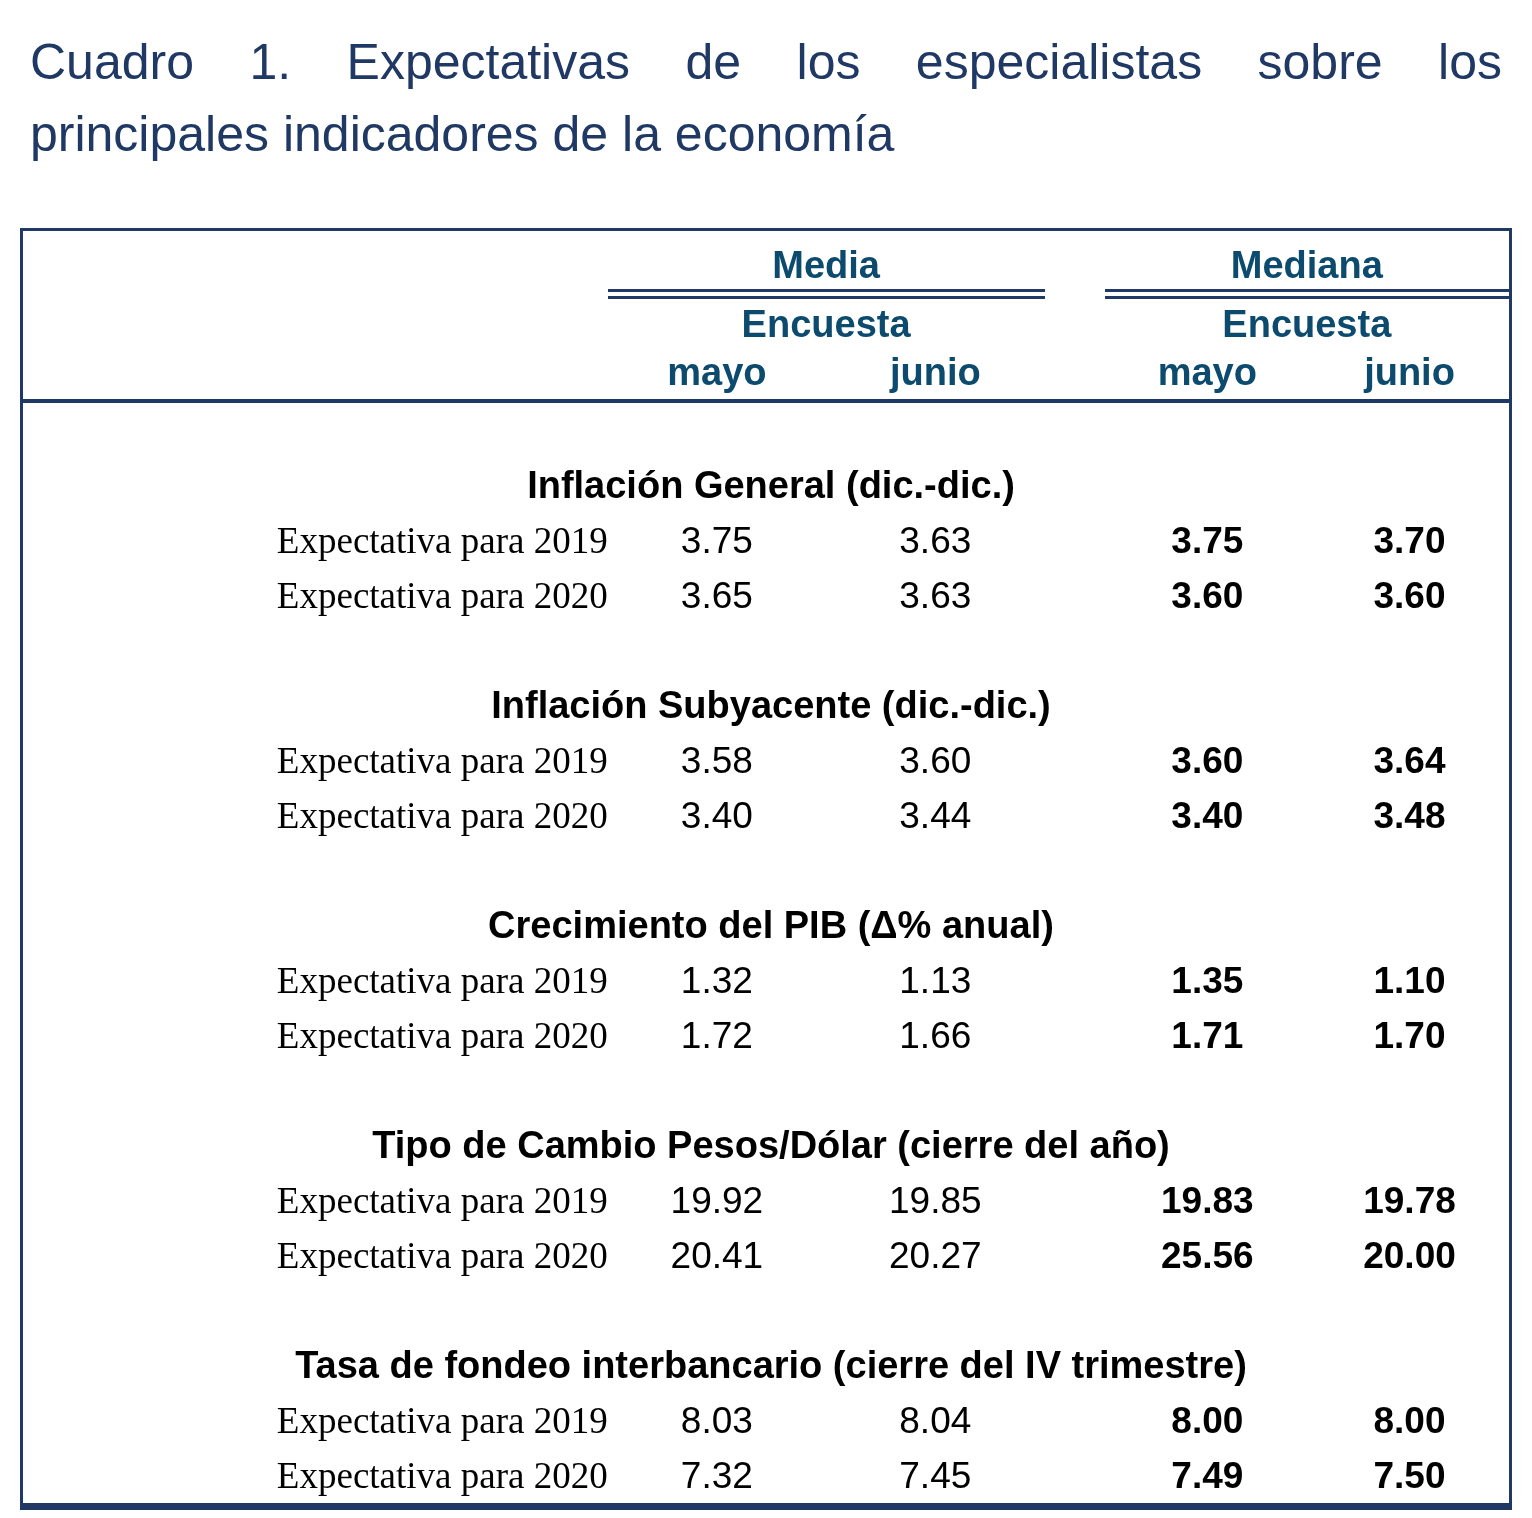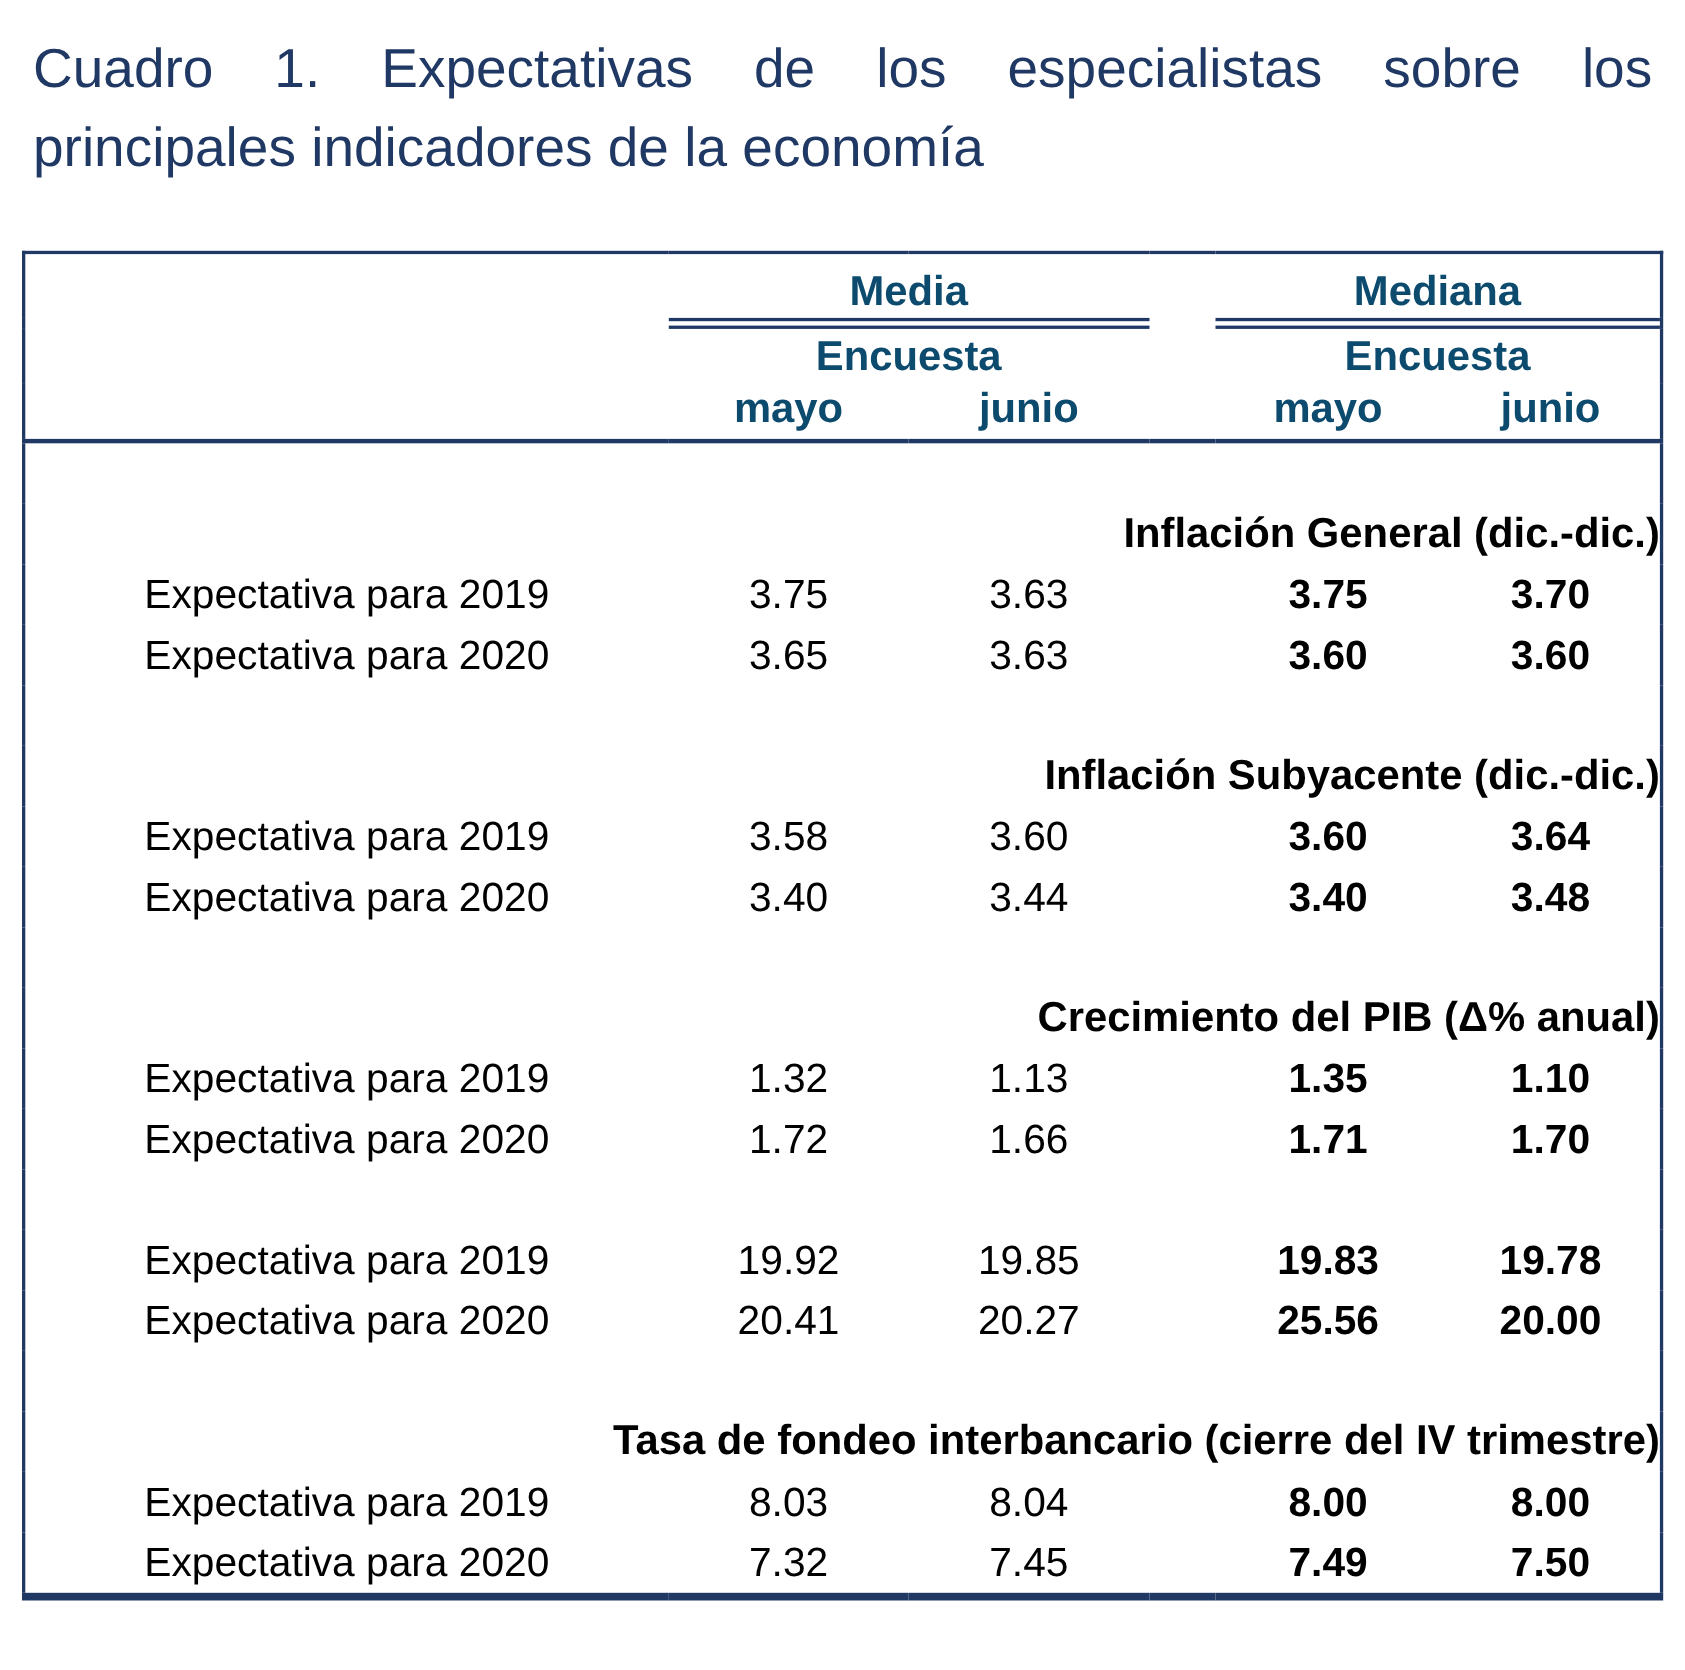"Inflación General (dic.-dic.)" tr.section td { text-align: right -> center }
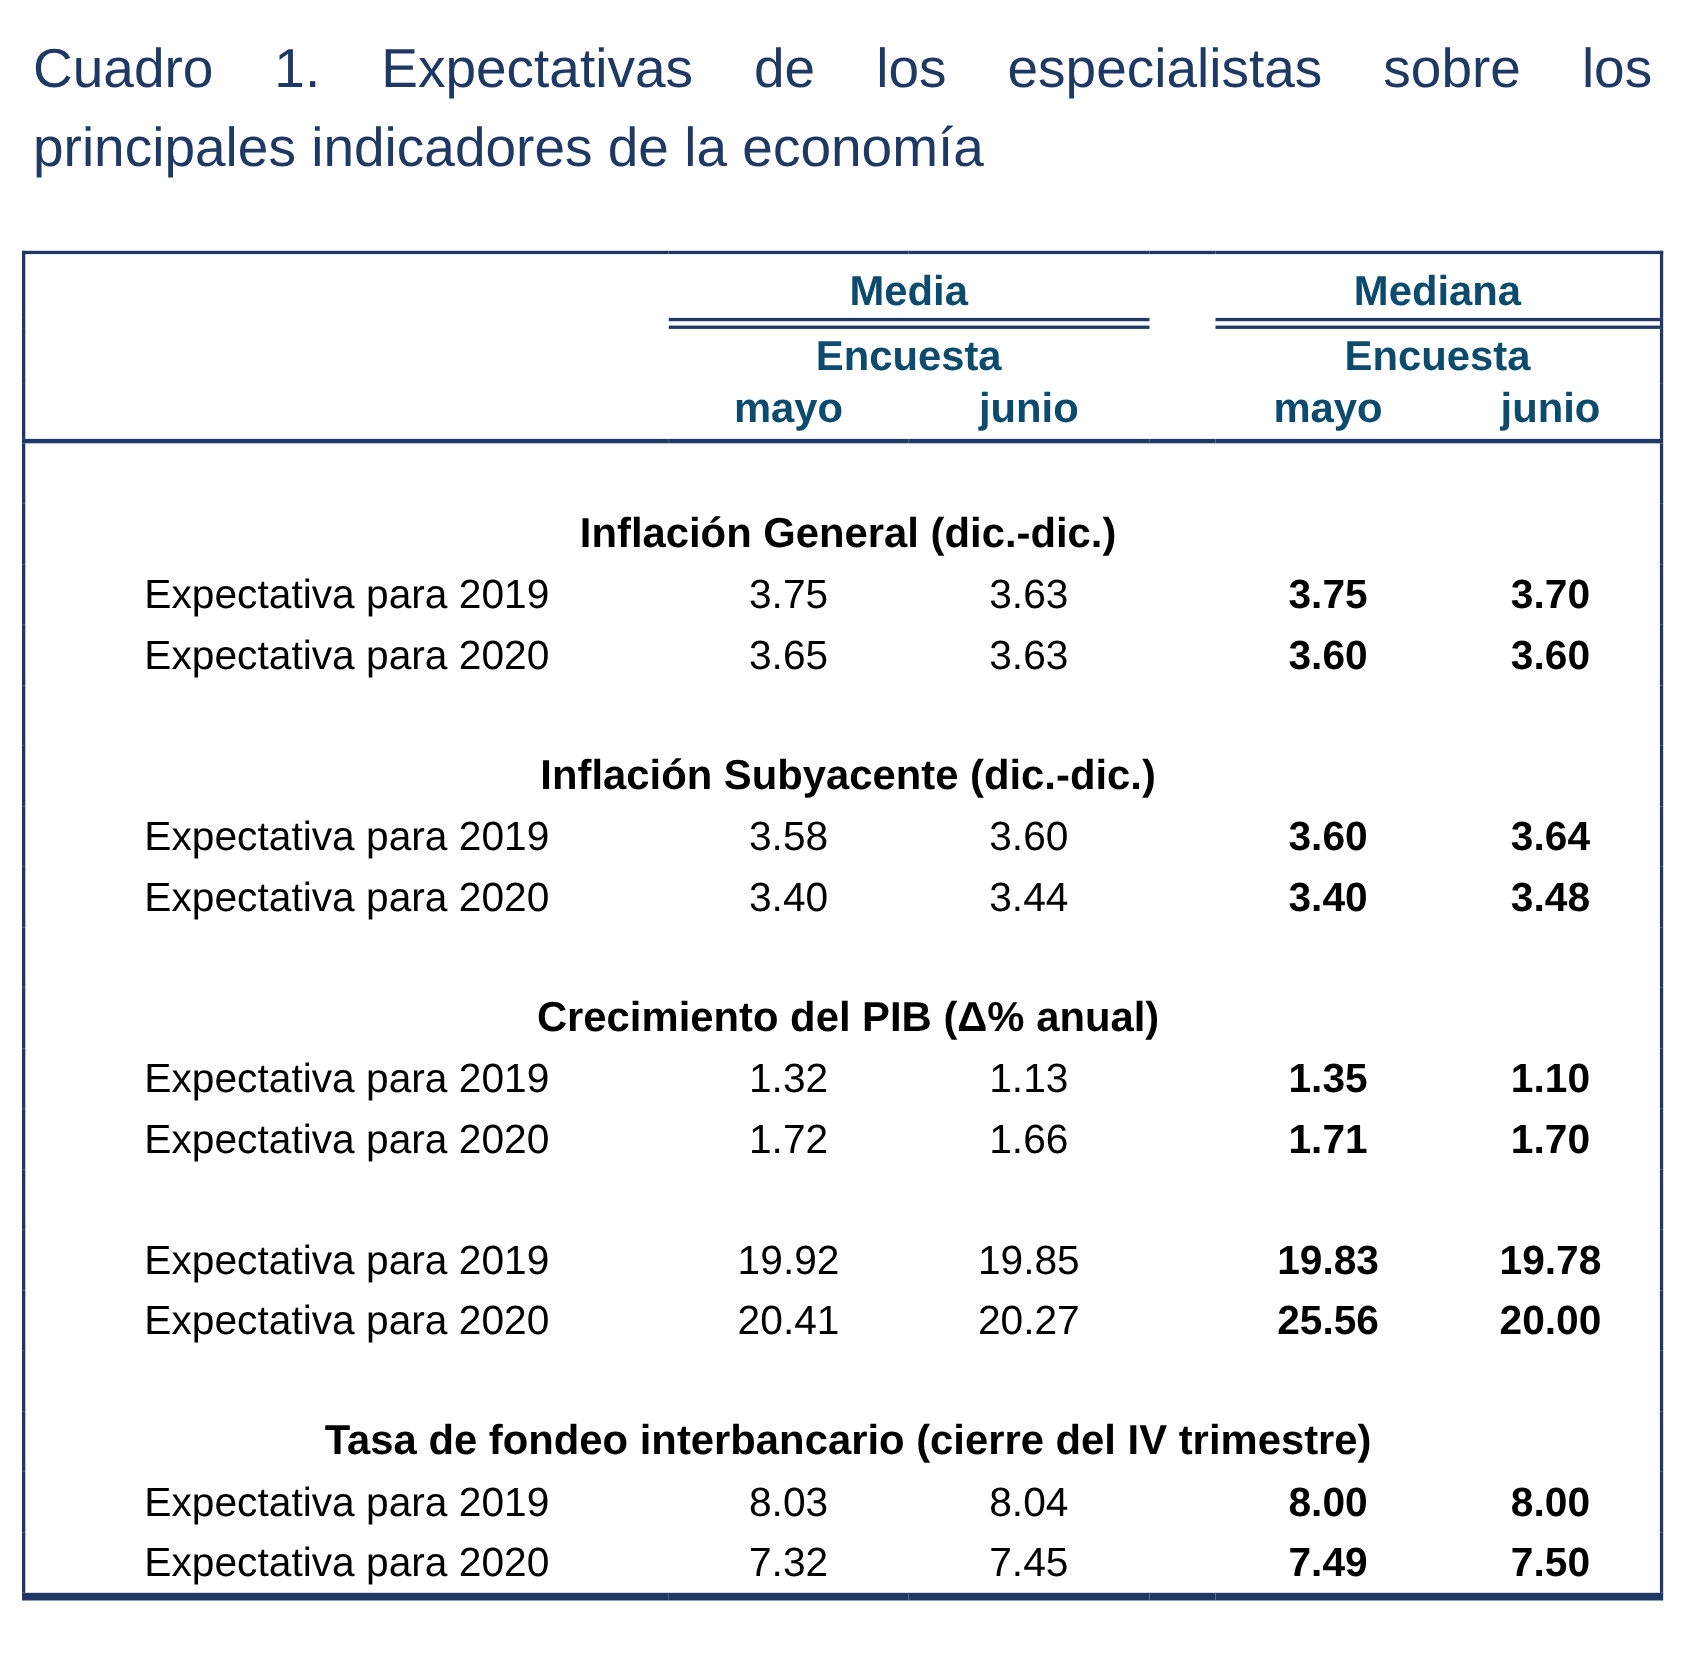"Expectativa para 2019" td.rlabel { font-family: none -> Liberation Serif, serif; text-align: center -> right }
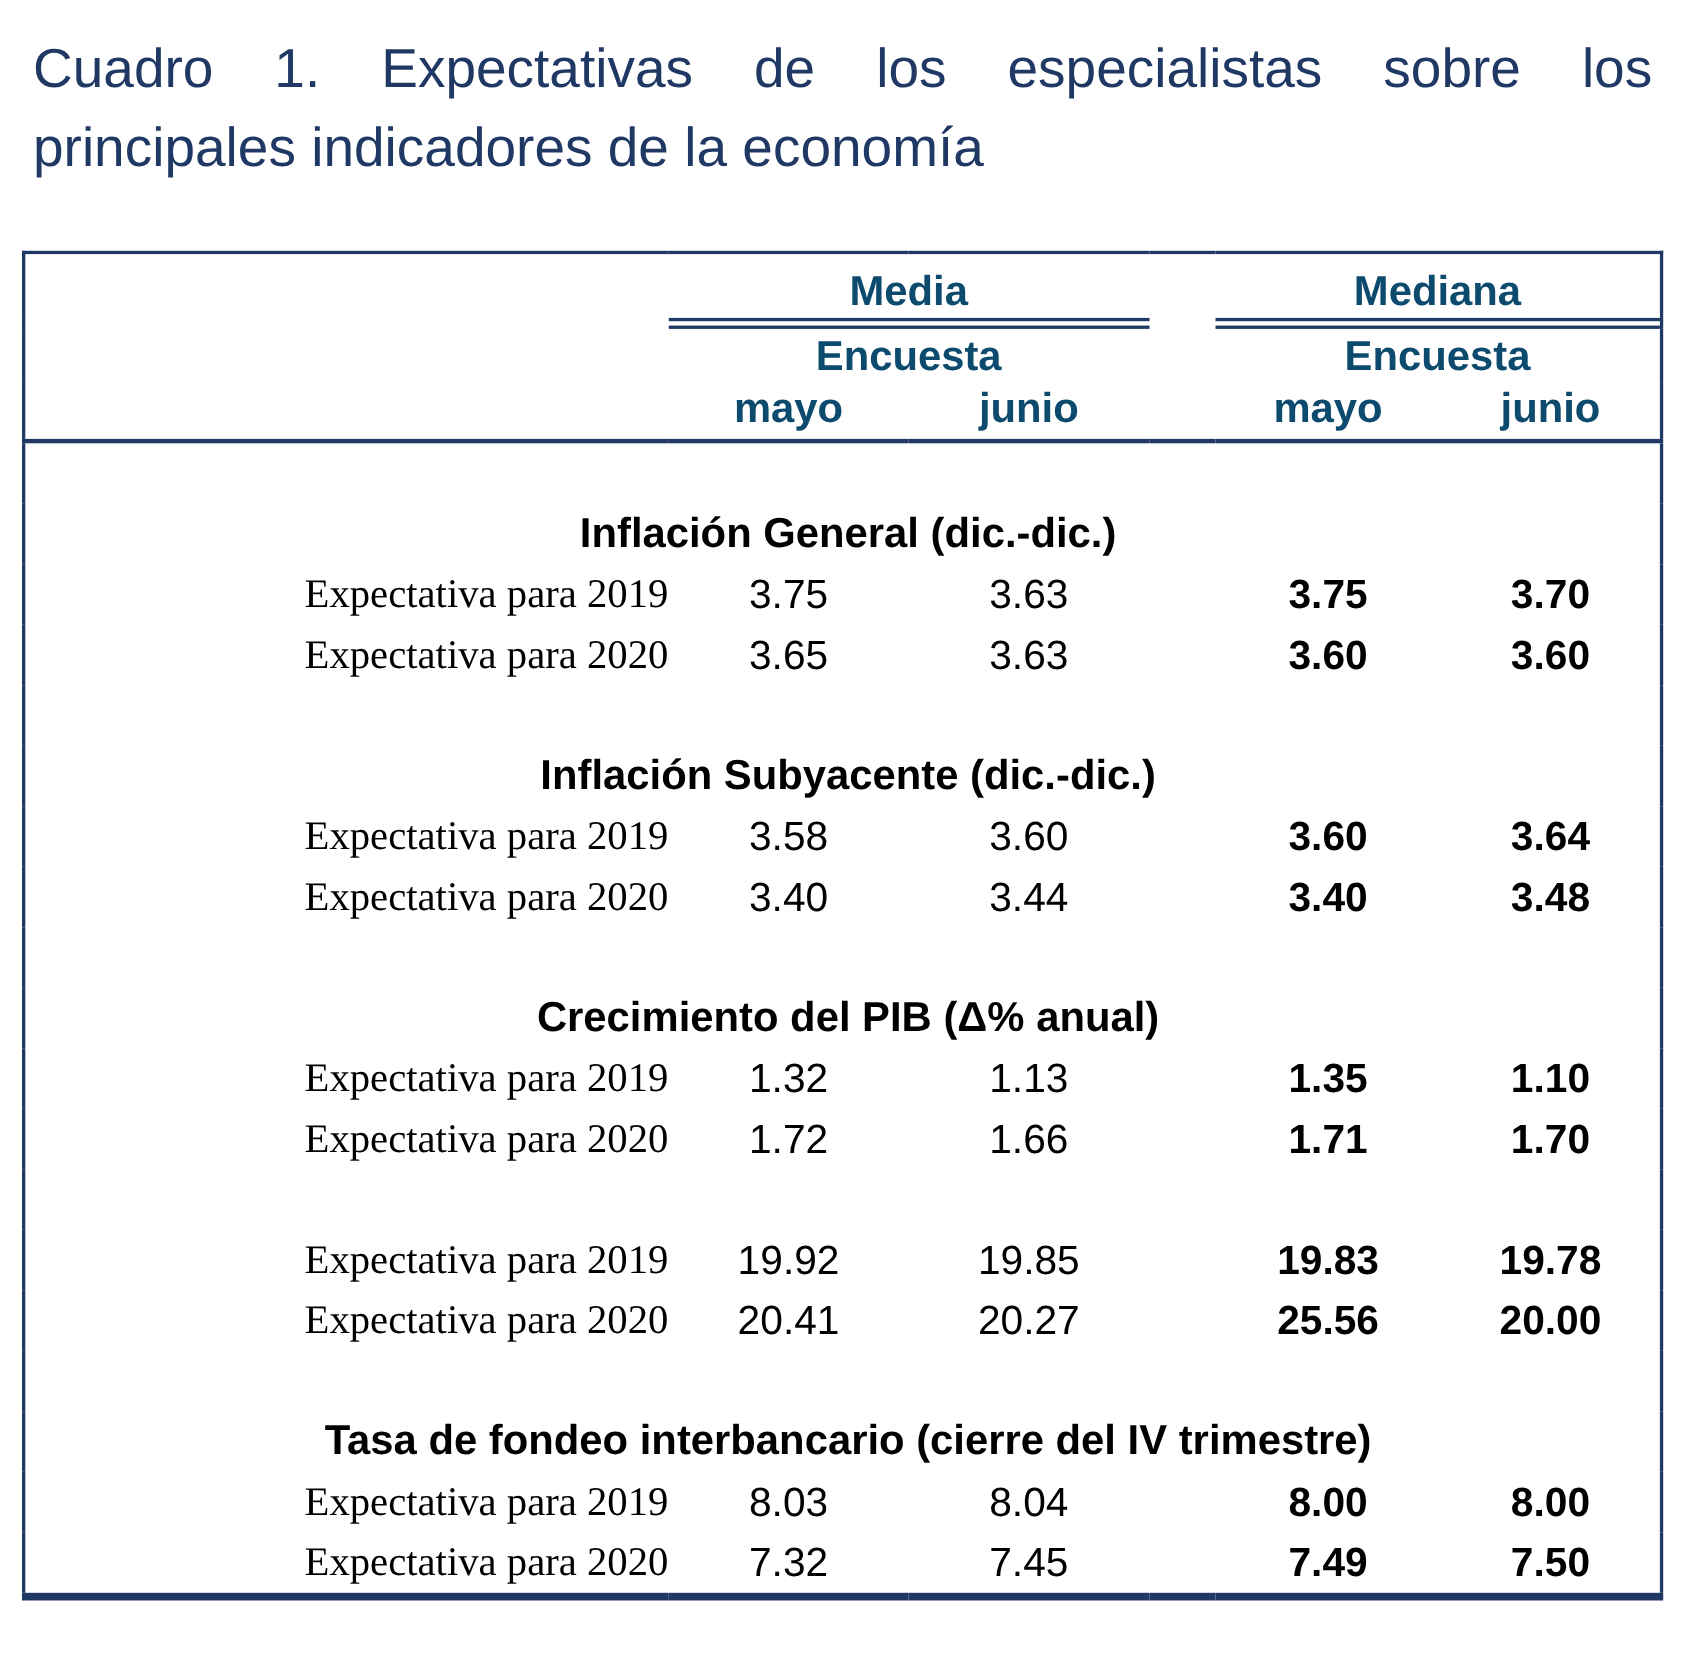"Tipo de Cambio Pesos/Dólar (cierre" tr.section { html: none -> <tr> <td>Tipo de Cambio Pesos/Dólar (cierre del año)</td> </tr> }
